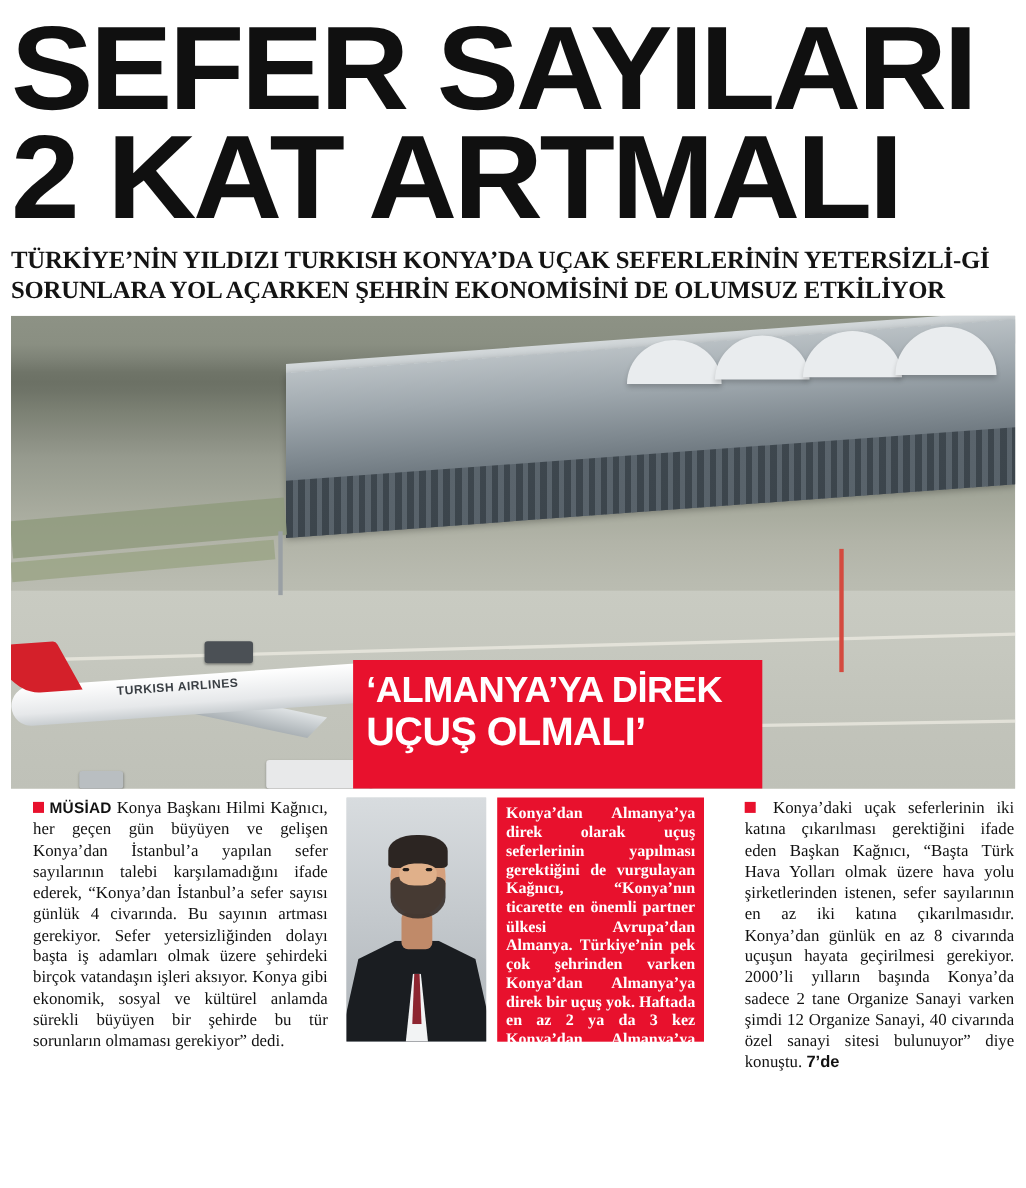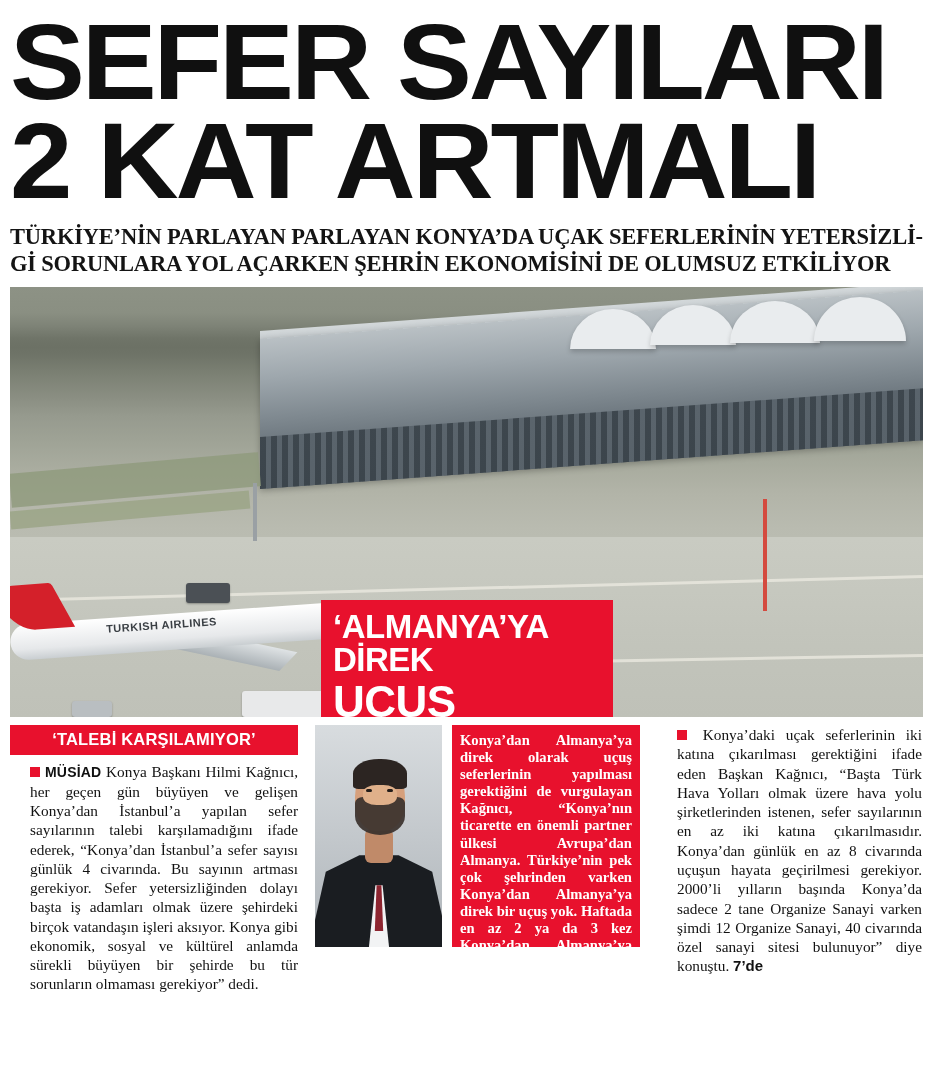"TÜRKİYE’NİN PARLAYAN PARLAYAN KONYA’DA" div.deck { text: PARLAYAN PARLAYAN -> YILDIZI TURKISH }
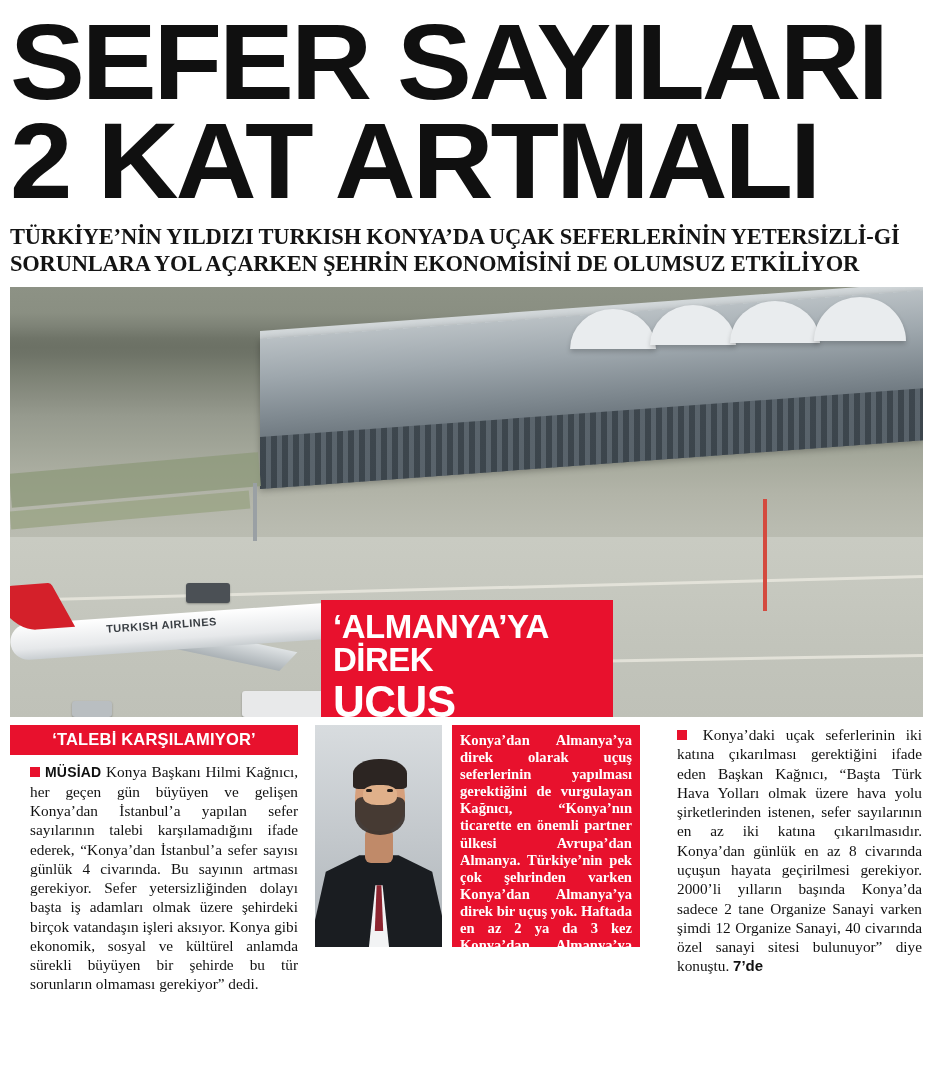"‘ALMANYA’YA DİREK" .redbox { width: 292px -> 372px }
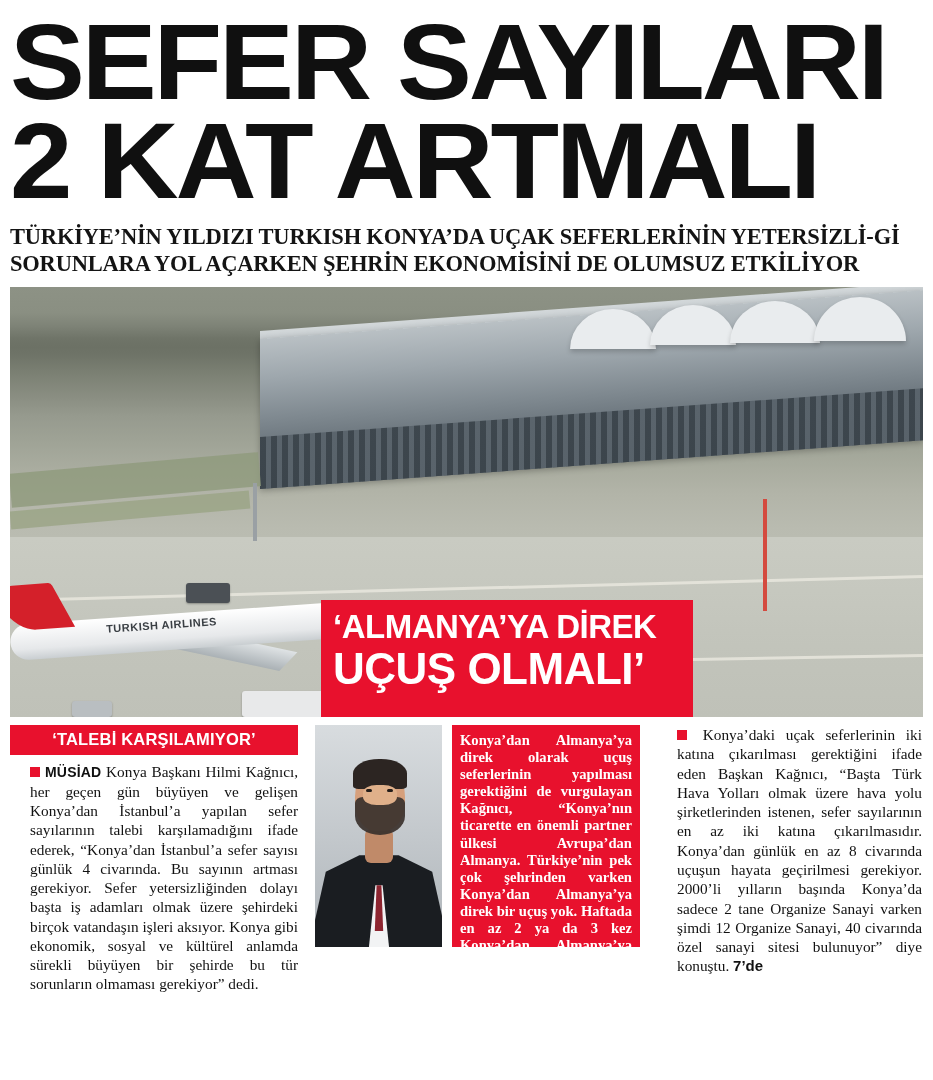"UÇUŞ OLMALI’" .redbox .rb-l2 { font-size: 44px -> 36px }
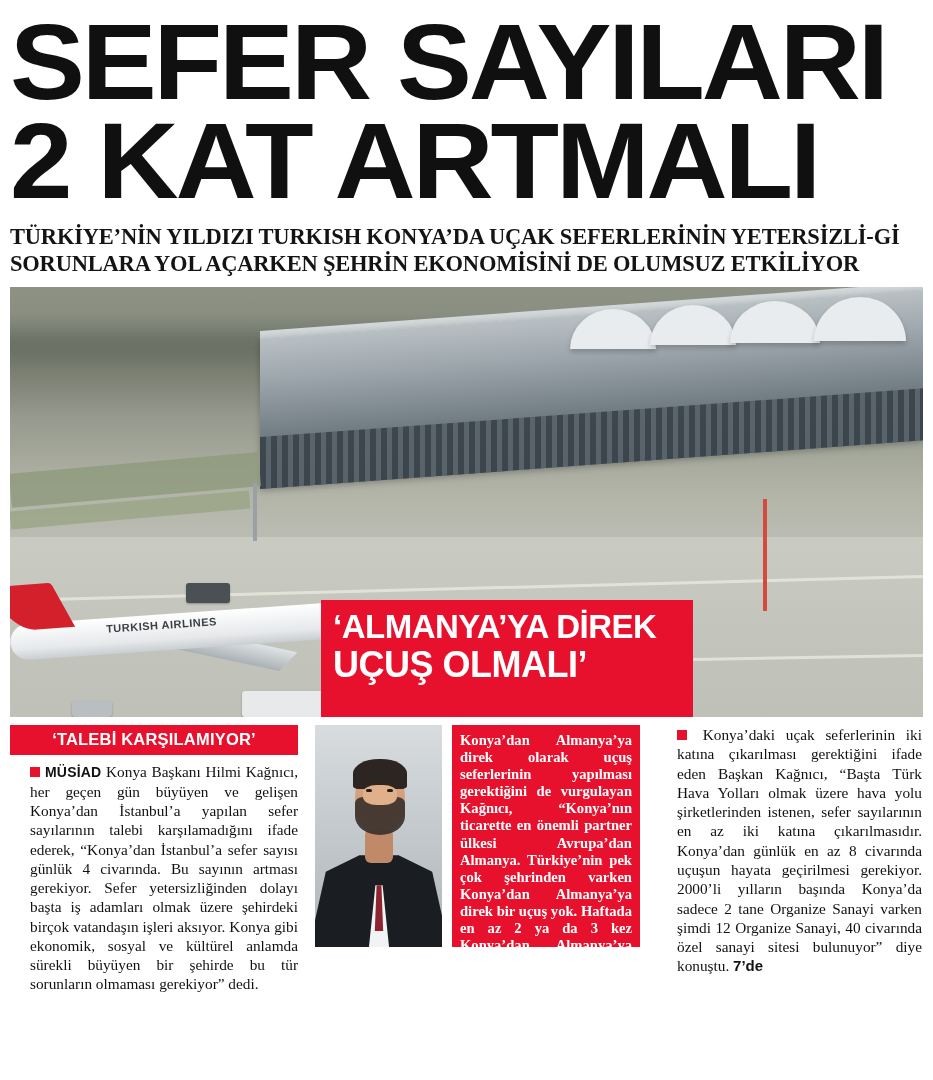"‘TALEBİ KARŞILAMIYOR’" div.kicker { html: <div>‘TALEBİ KARŞILAMIYOR’</div> -> none }
